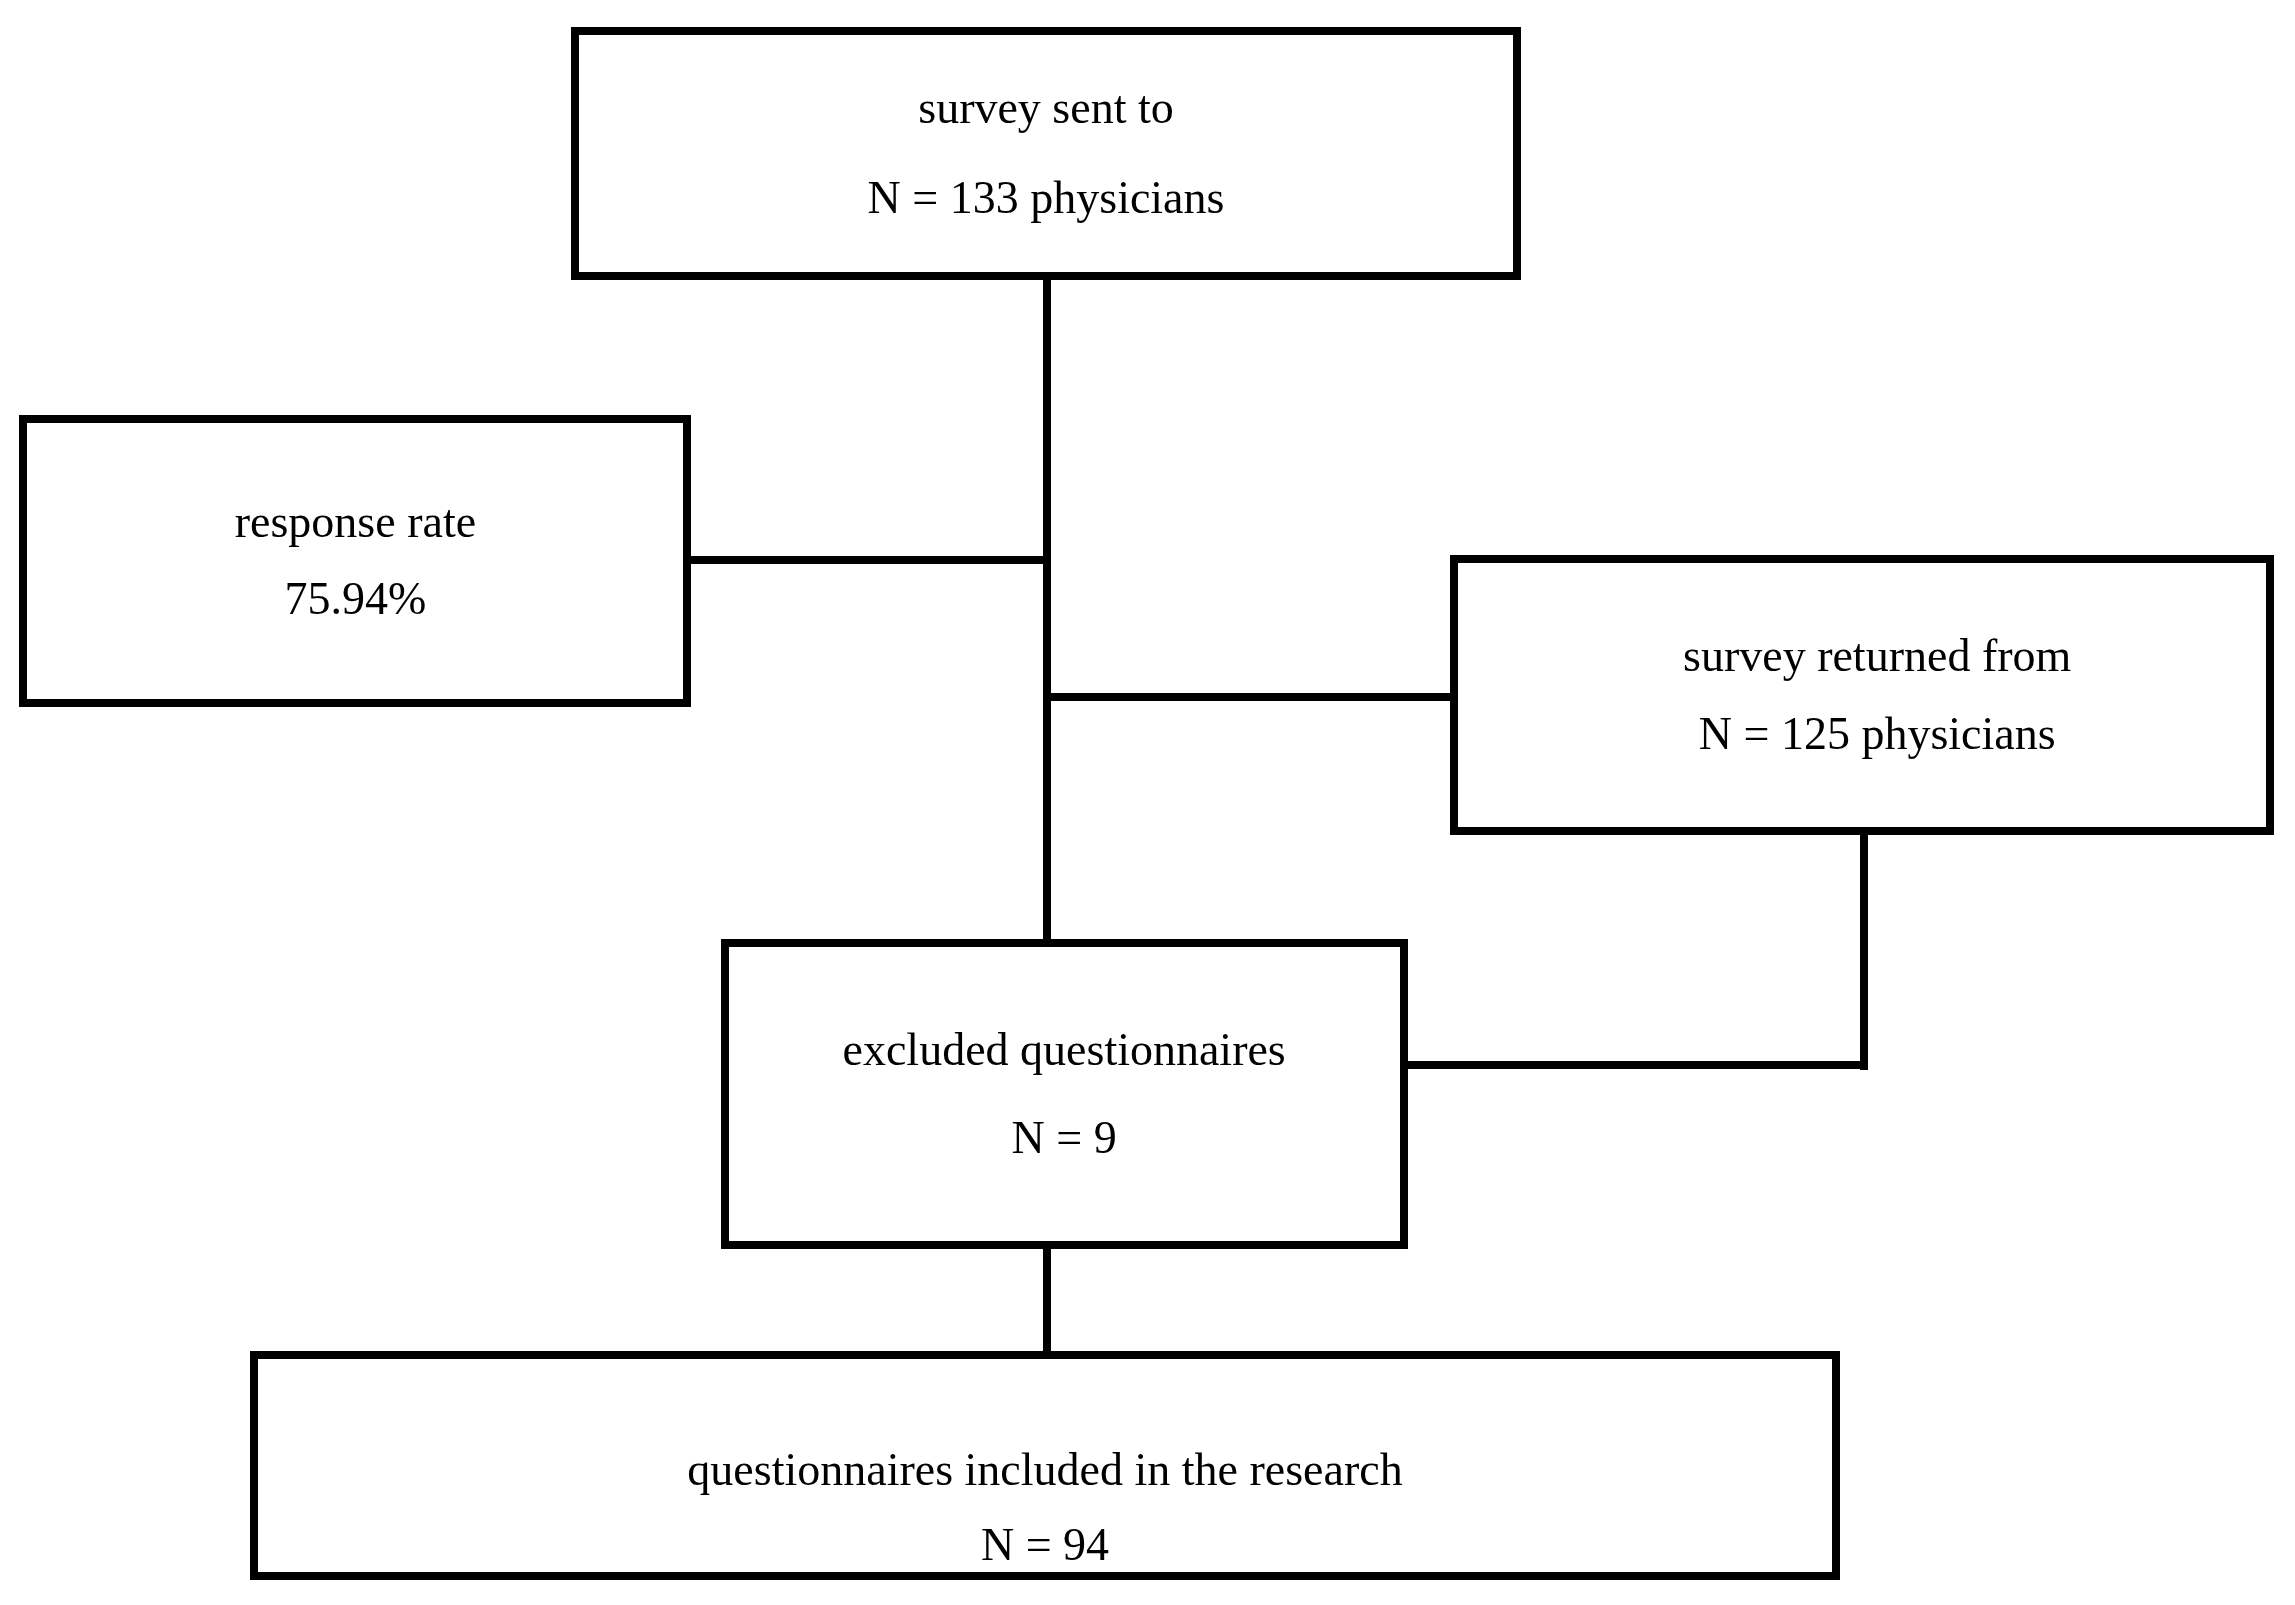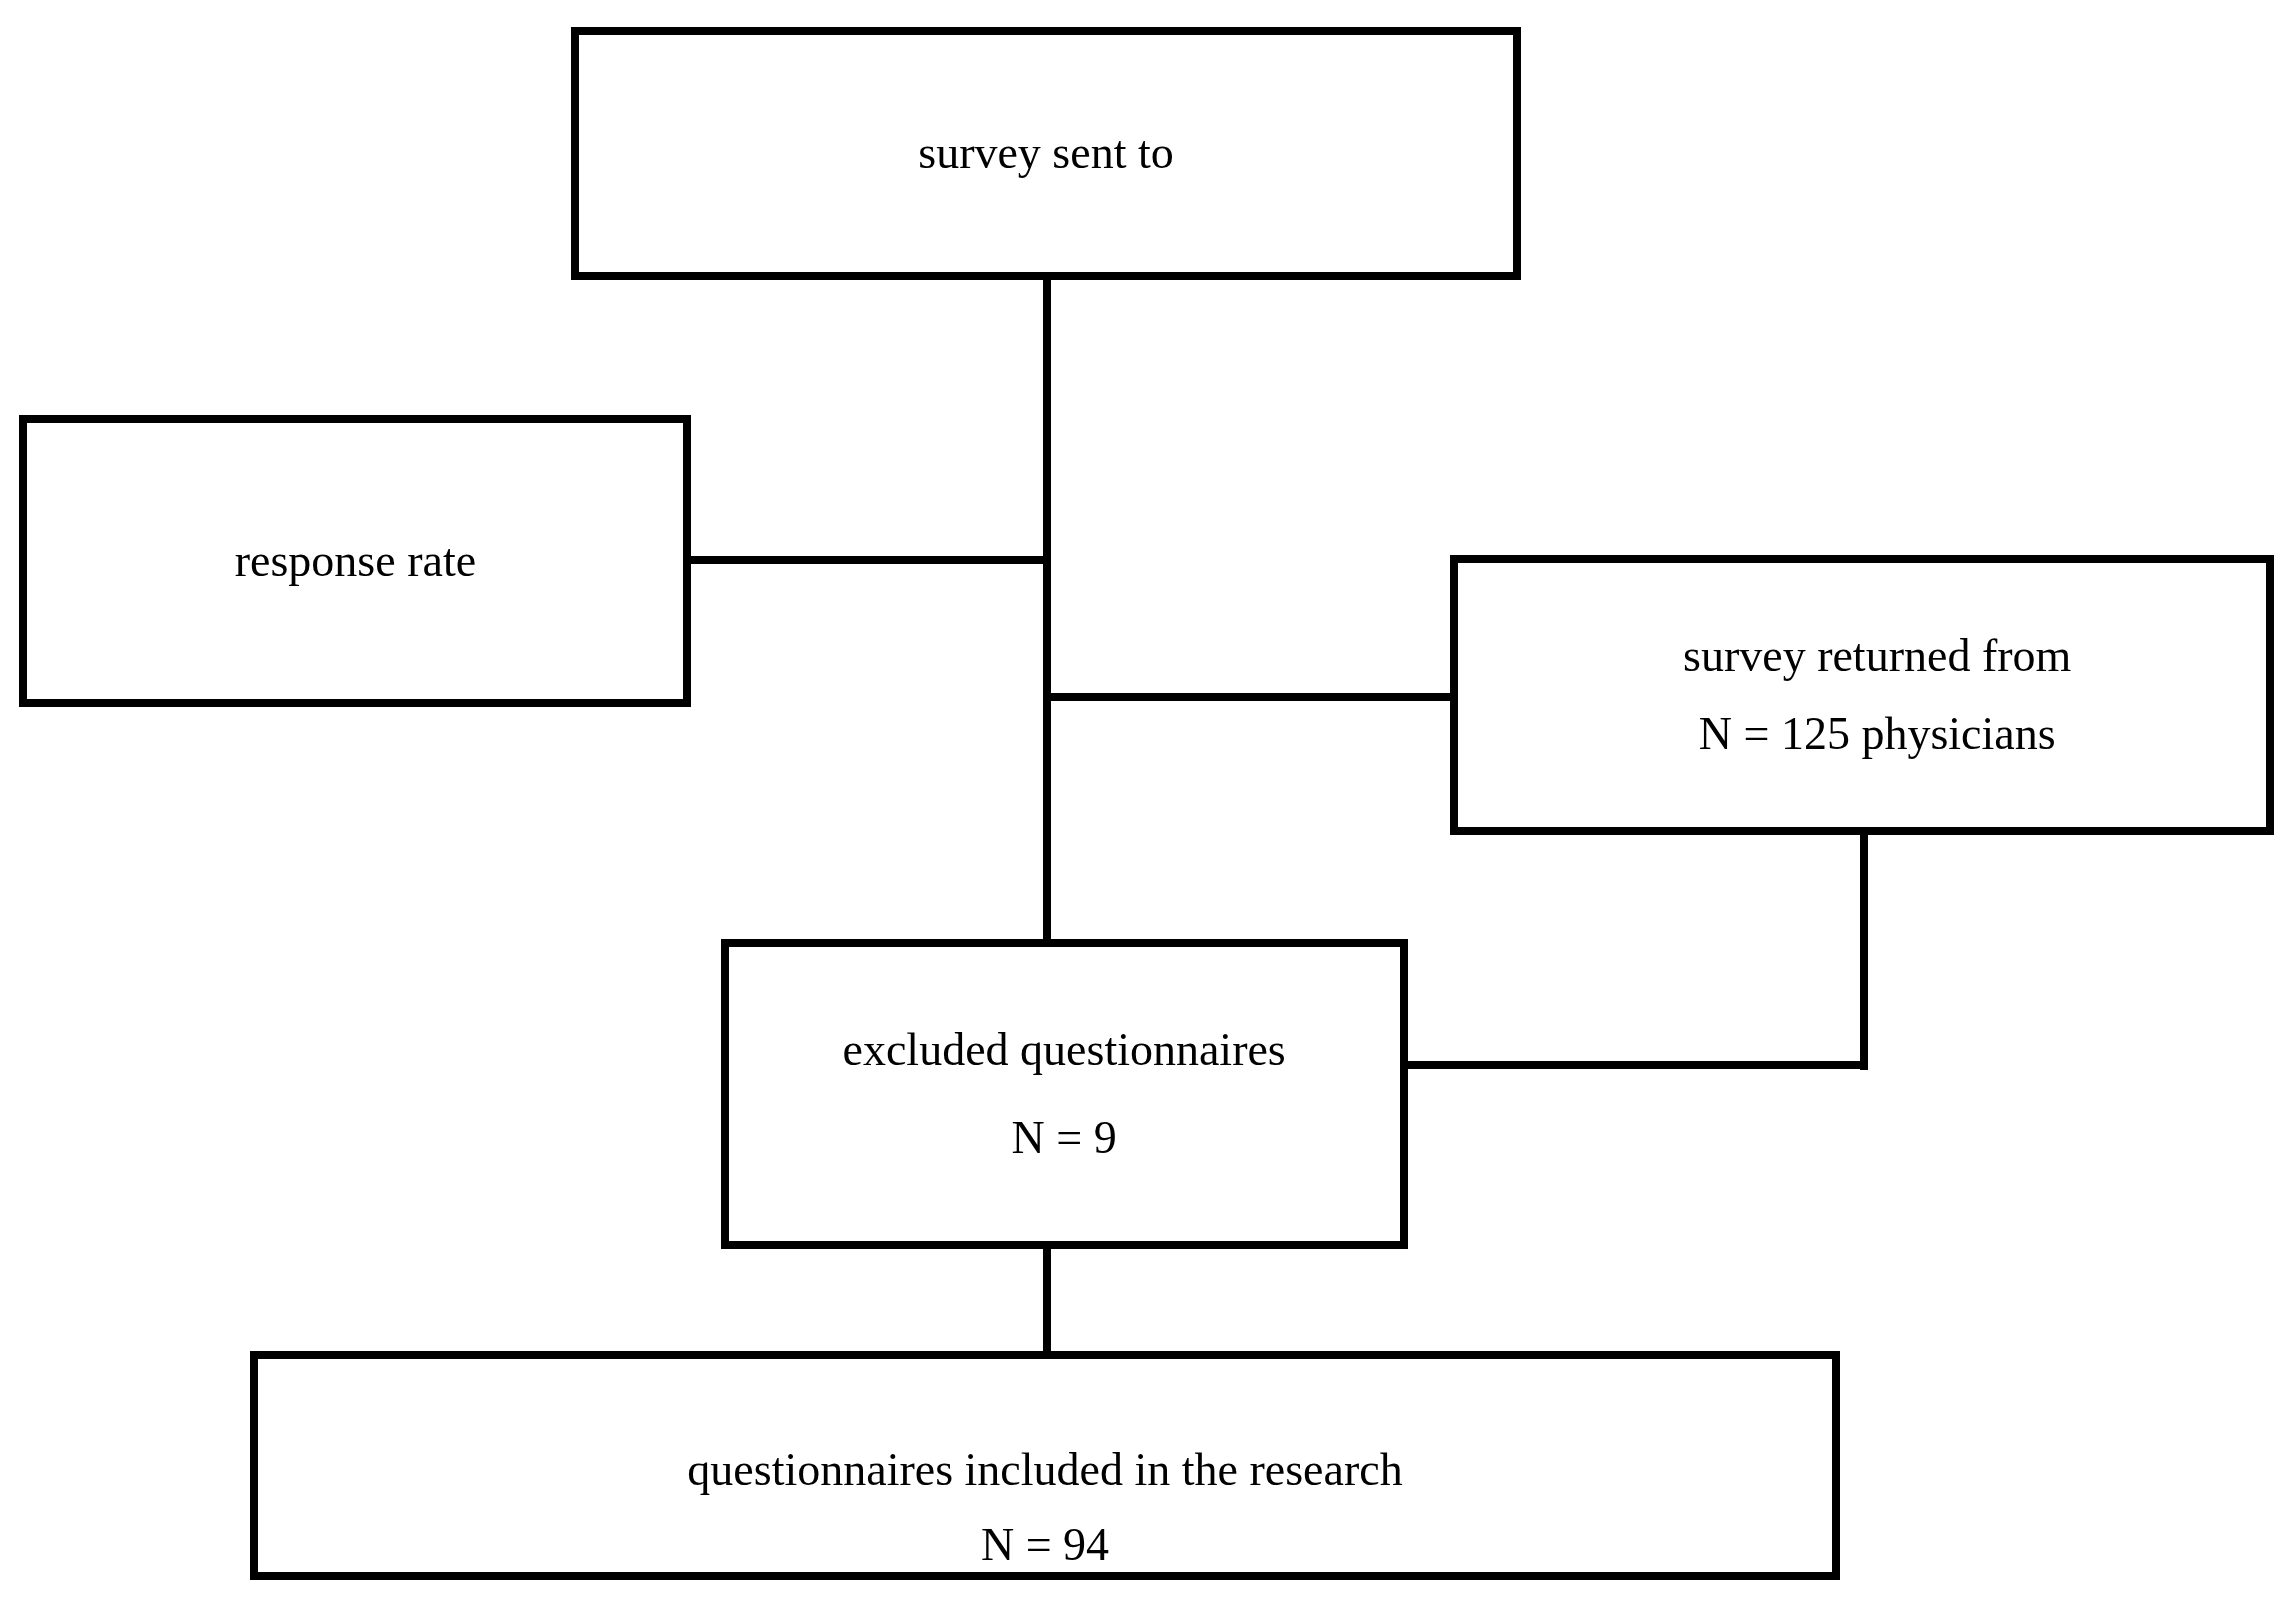"N = 133 physicians" span.line { html: none -> <span>N = 133 physicians</span> }
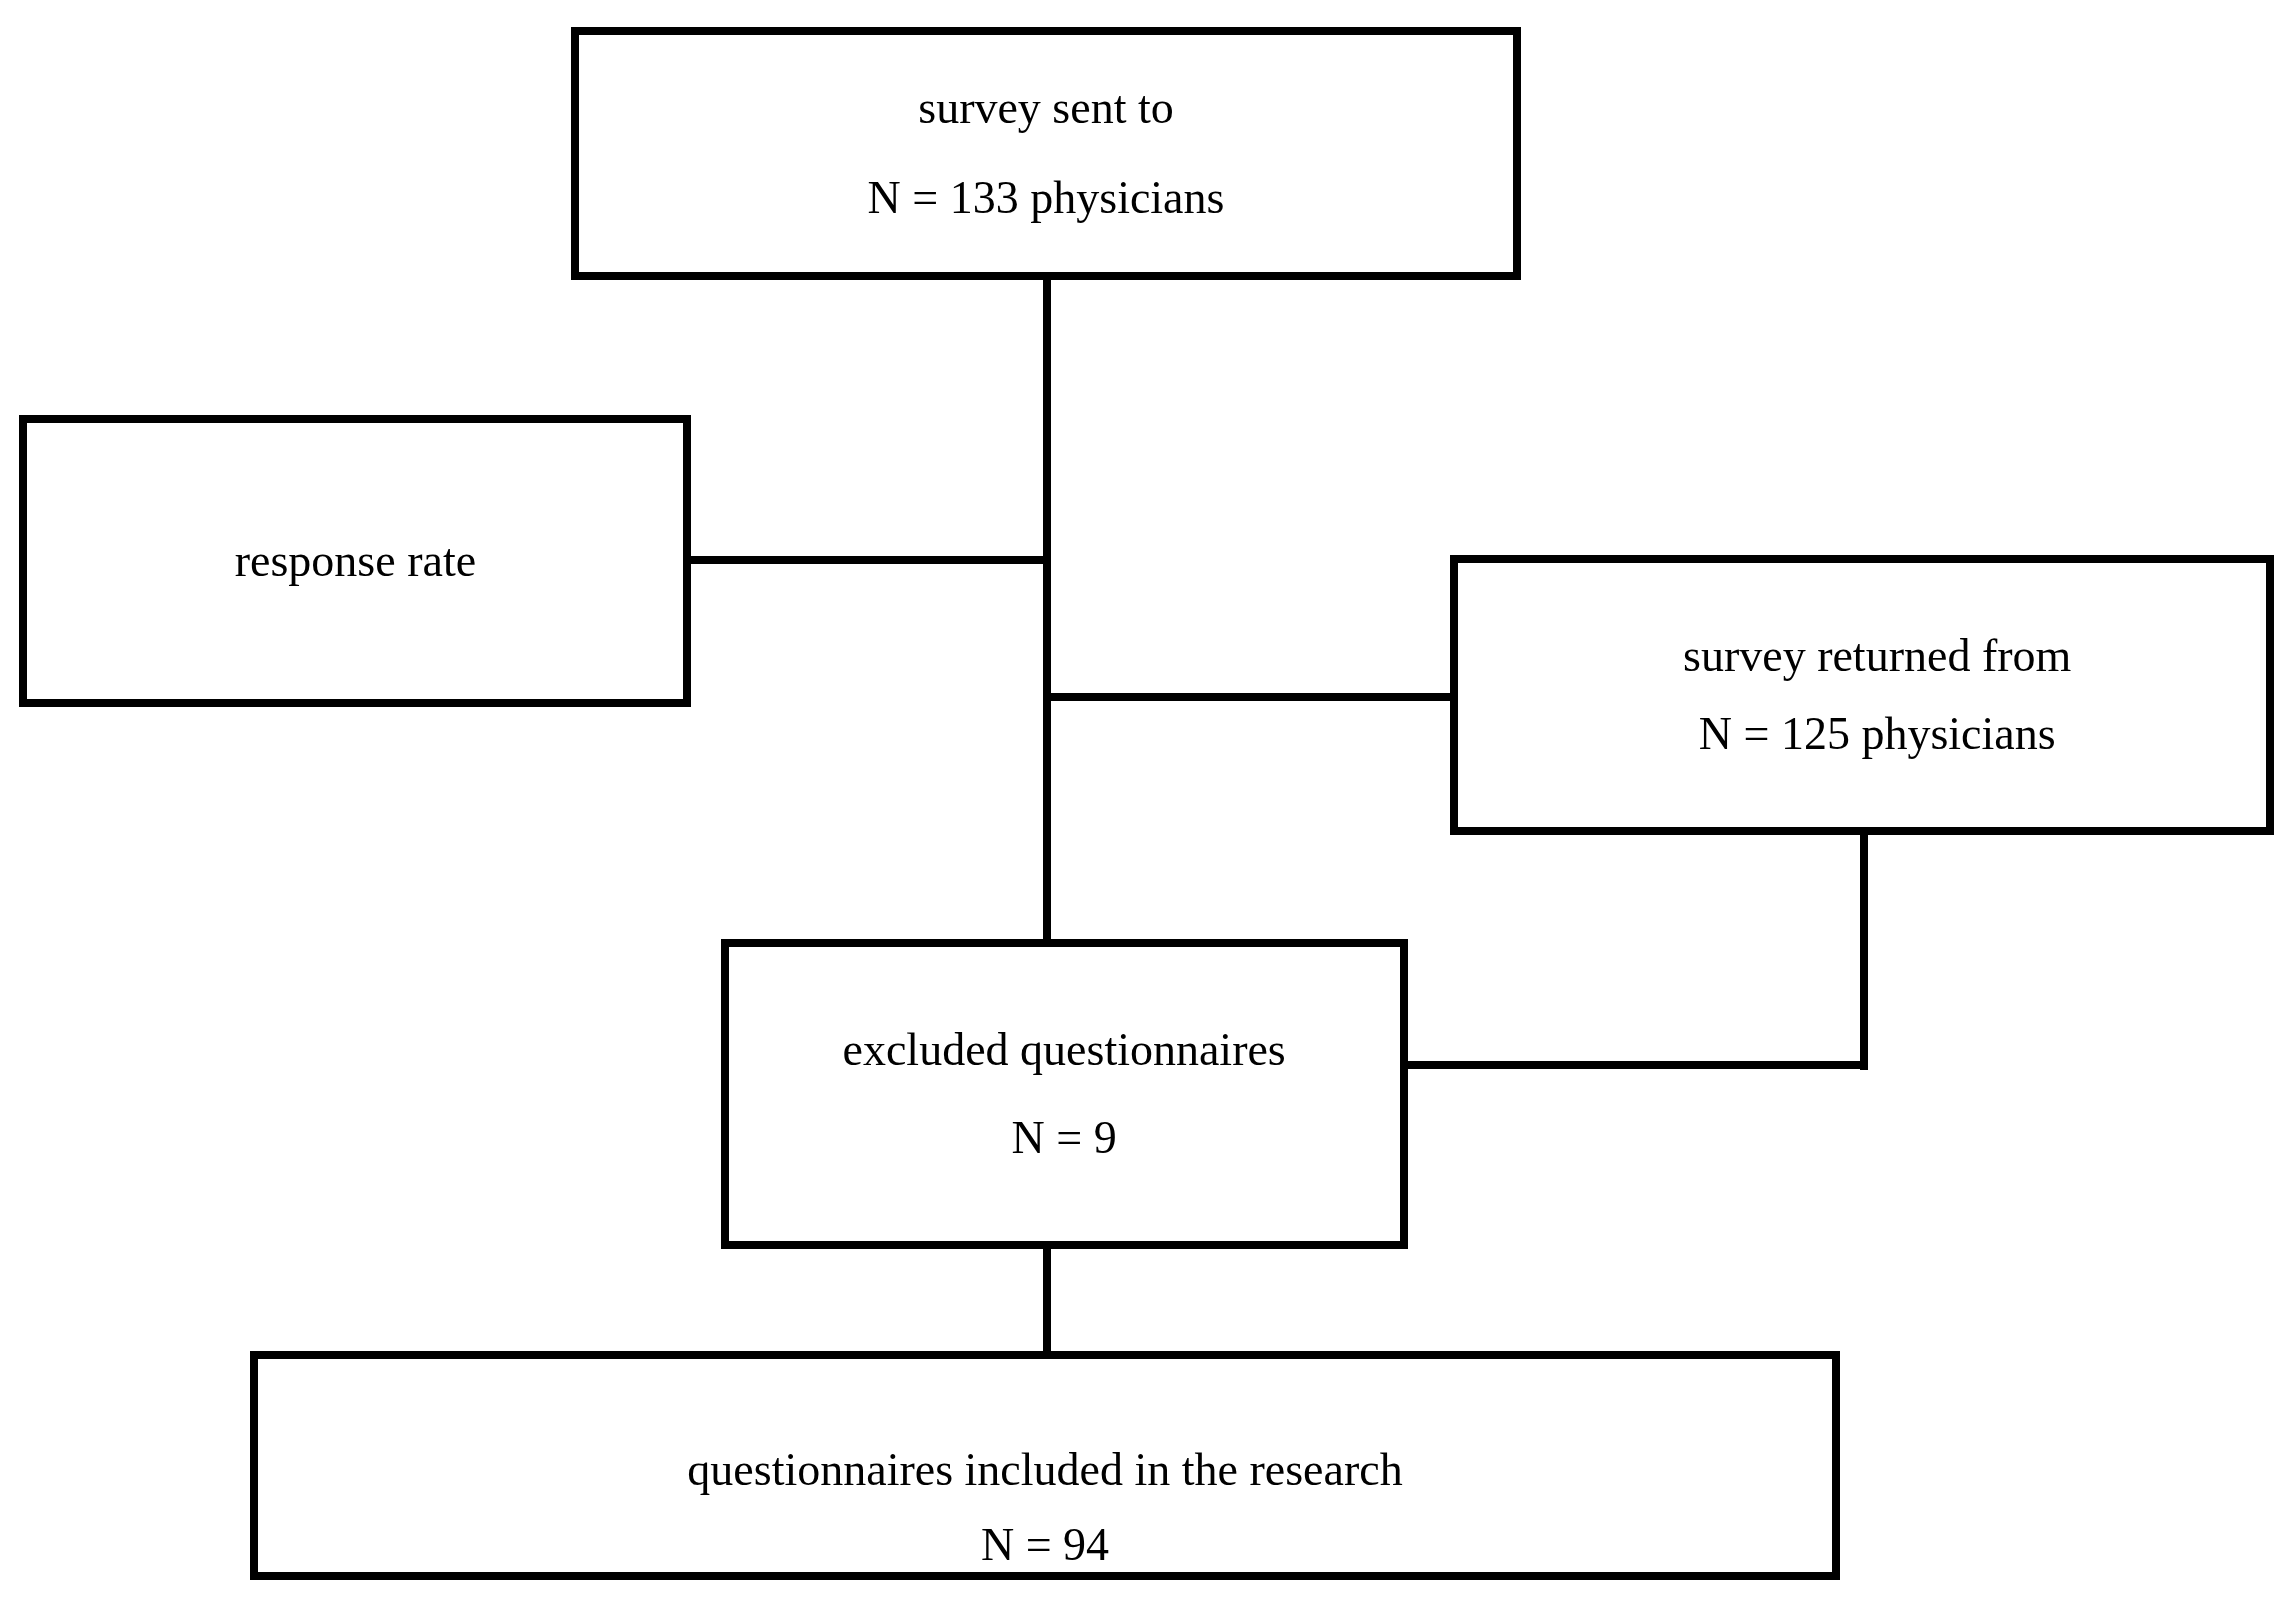"75.94%" span.line { html: none -> <span>75.94%</span> }
